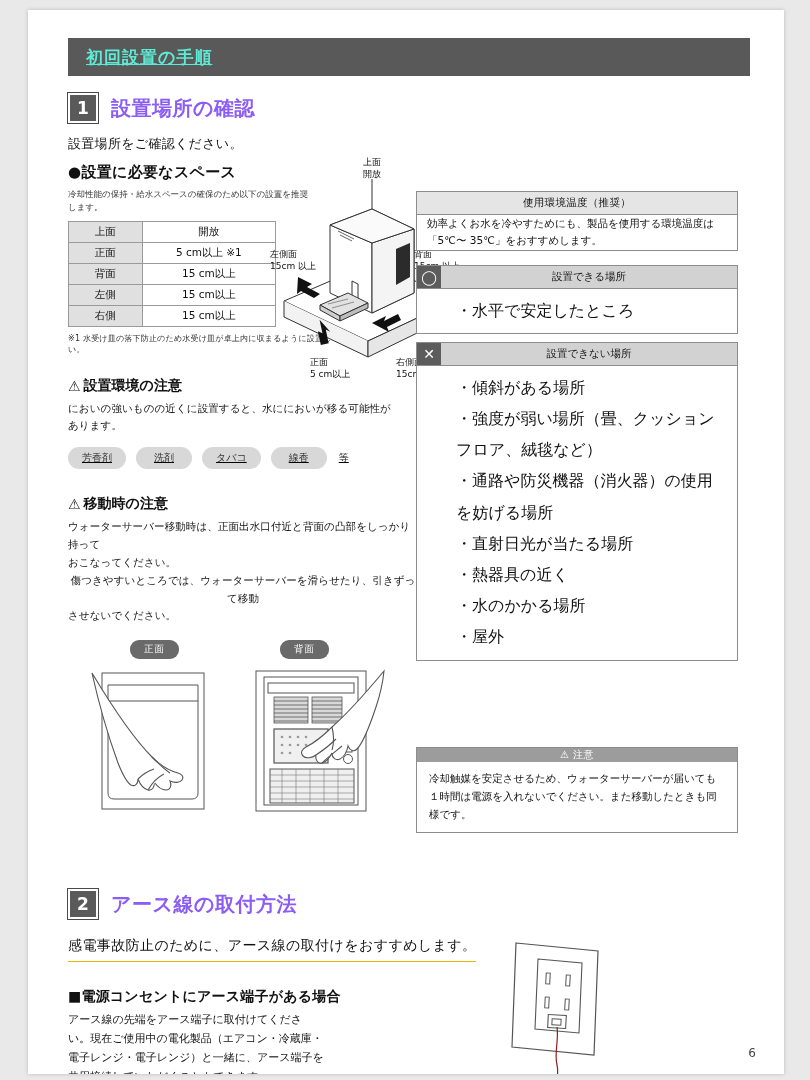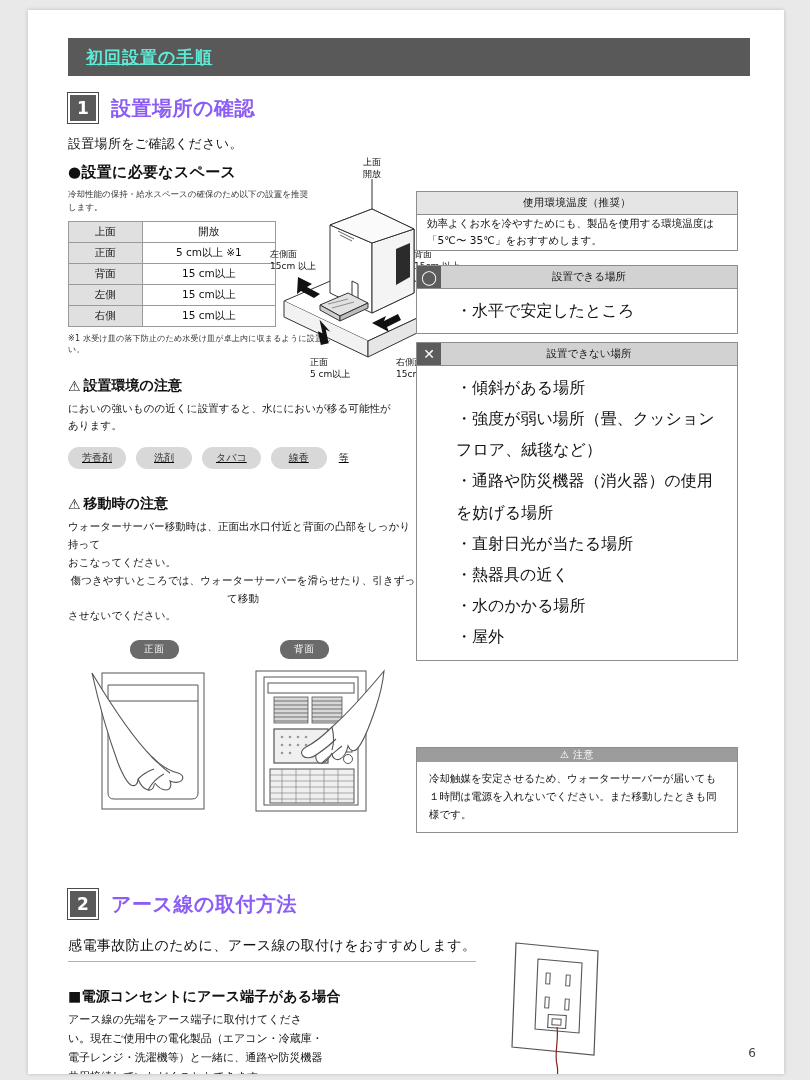"電子レンジ・洗濯機等）と一緒に、通路や防災機器" div.sub-body { text: 洗濯機等）と一緒に、通路や防災機器 -> 電子レンジ）と一緒に、アース端子を }
